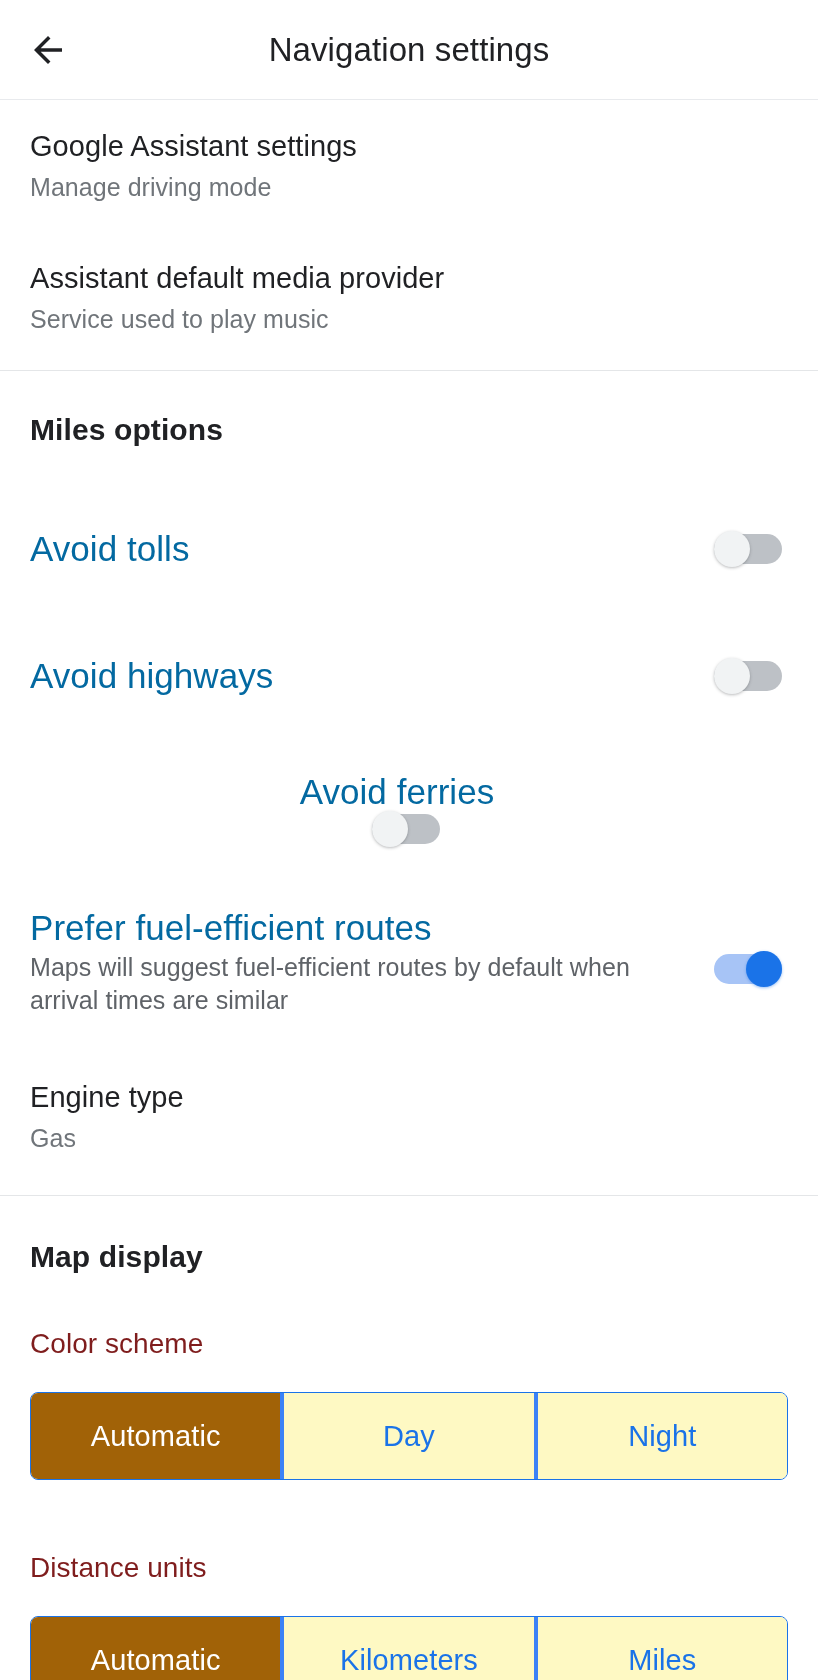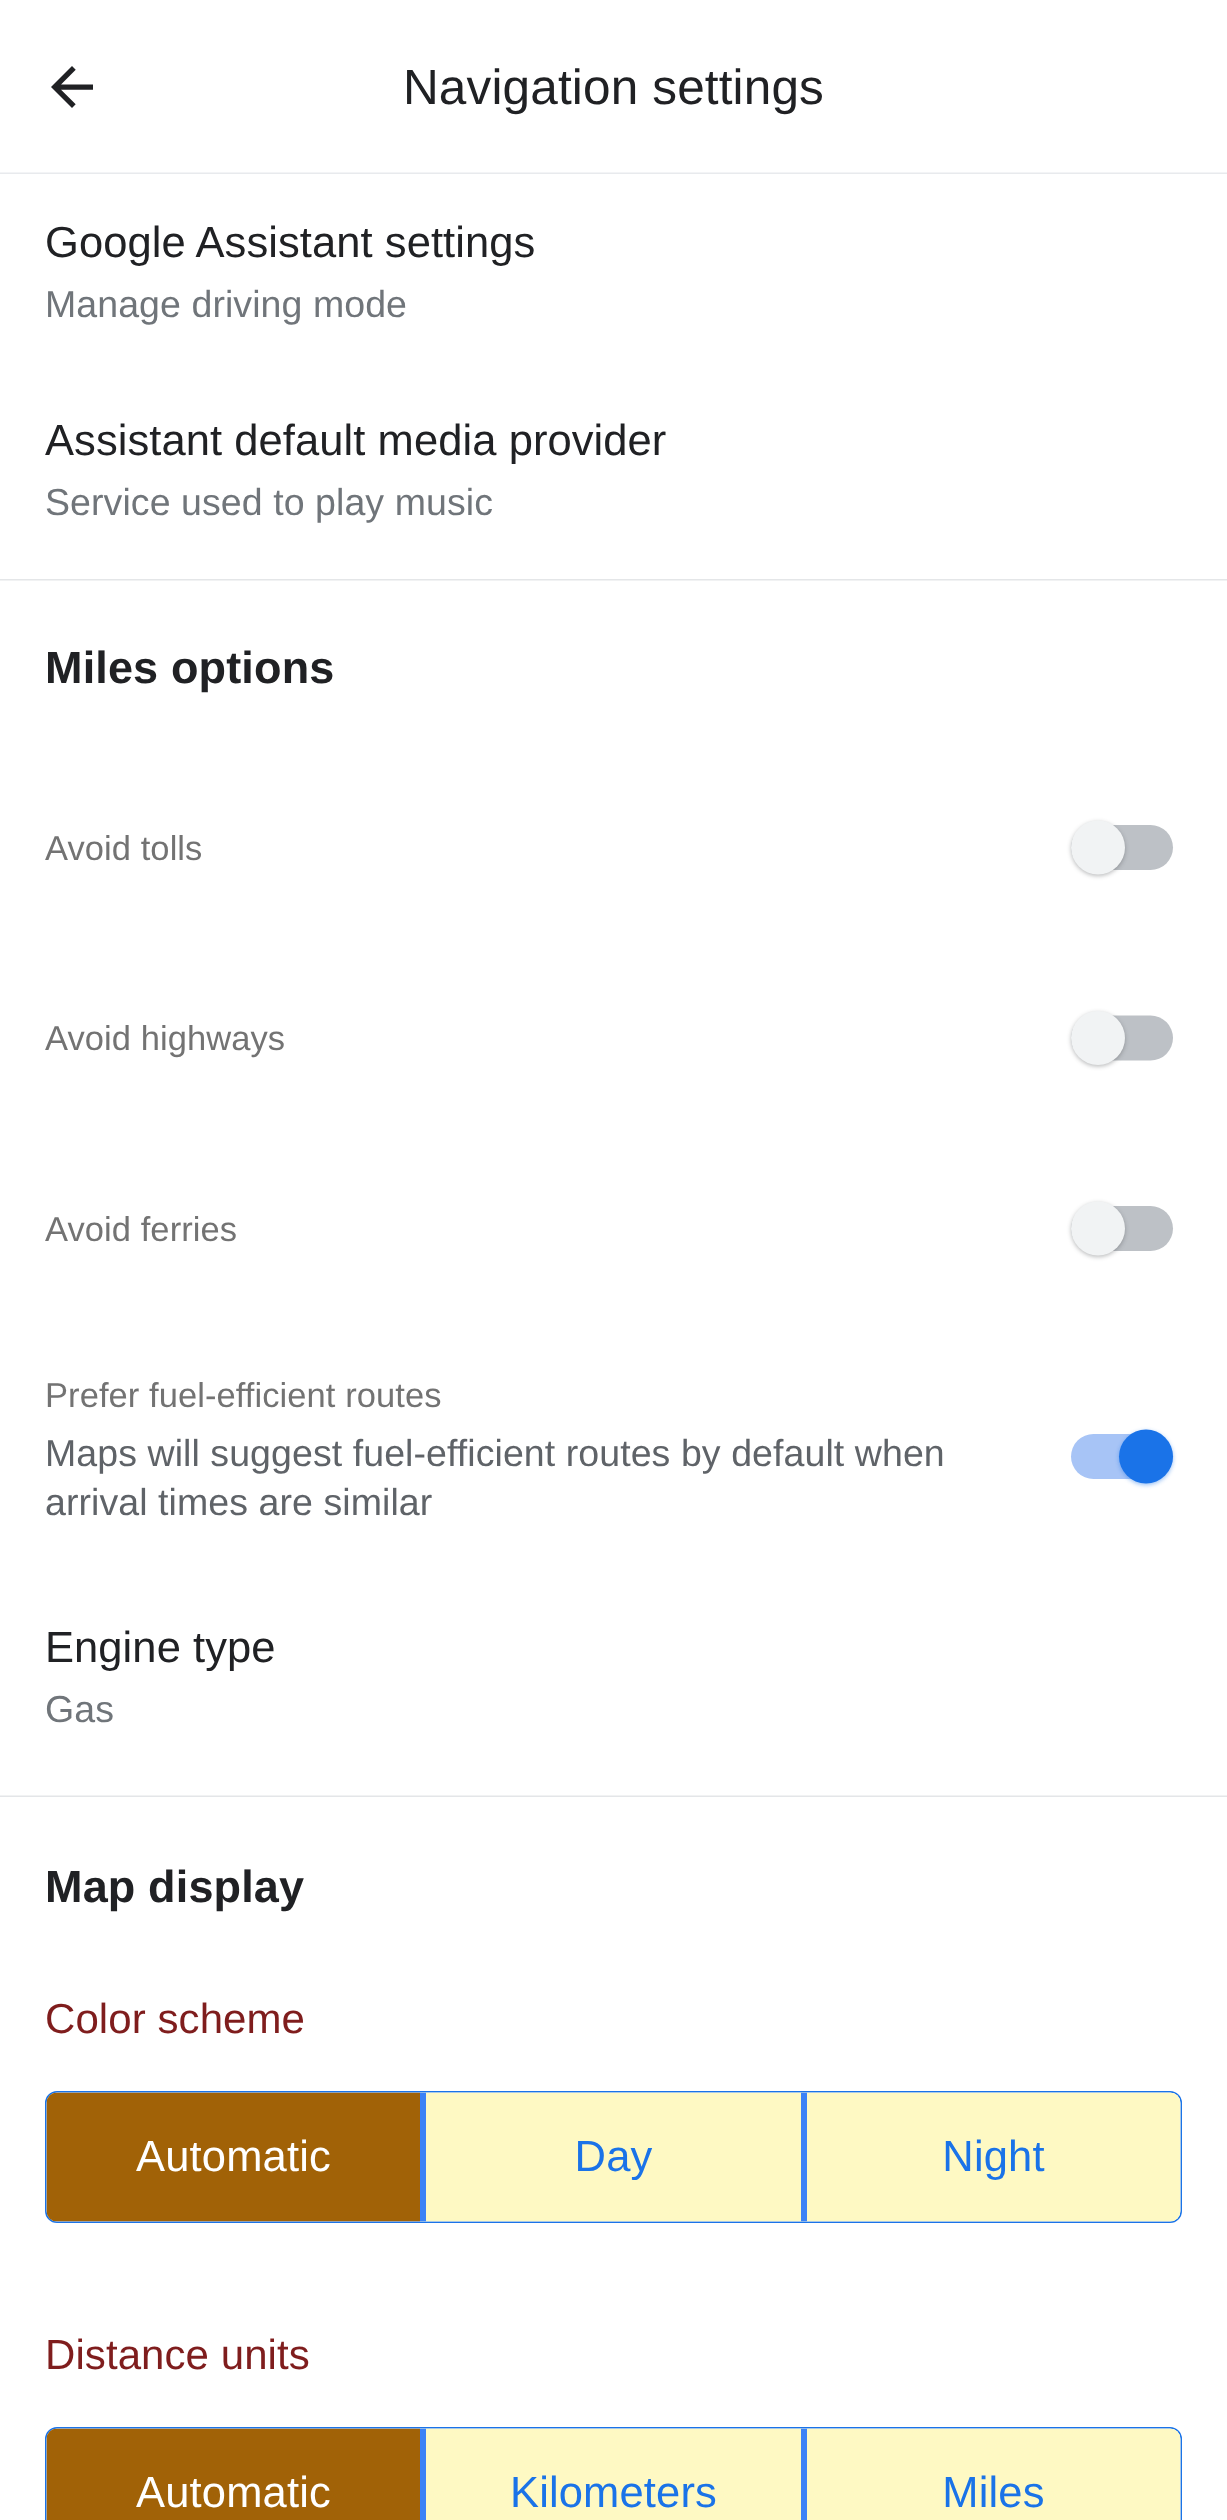"Navigation settings" .appbar { height: 116px -> 100px }
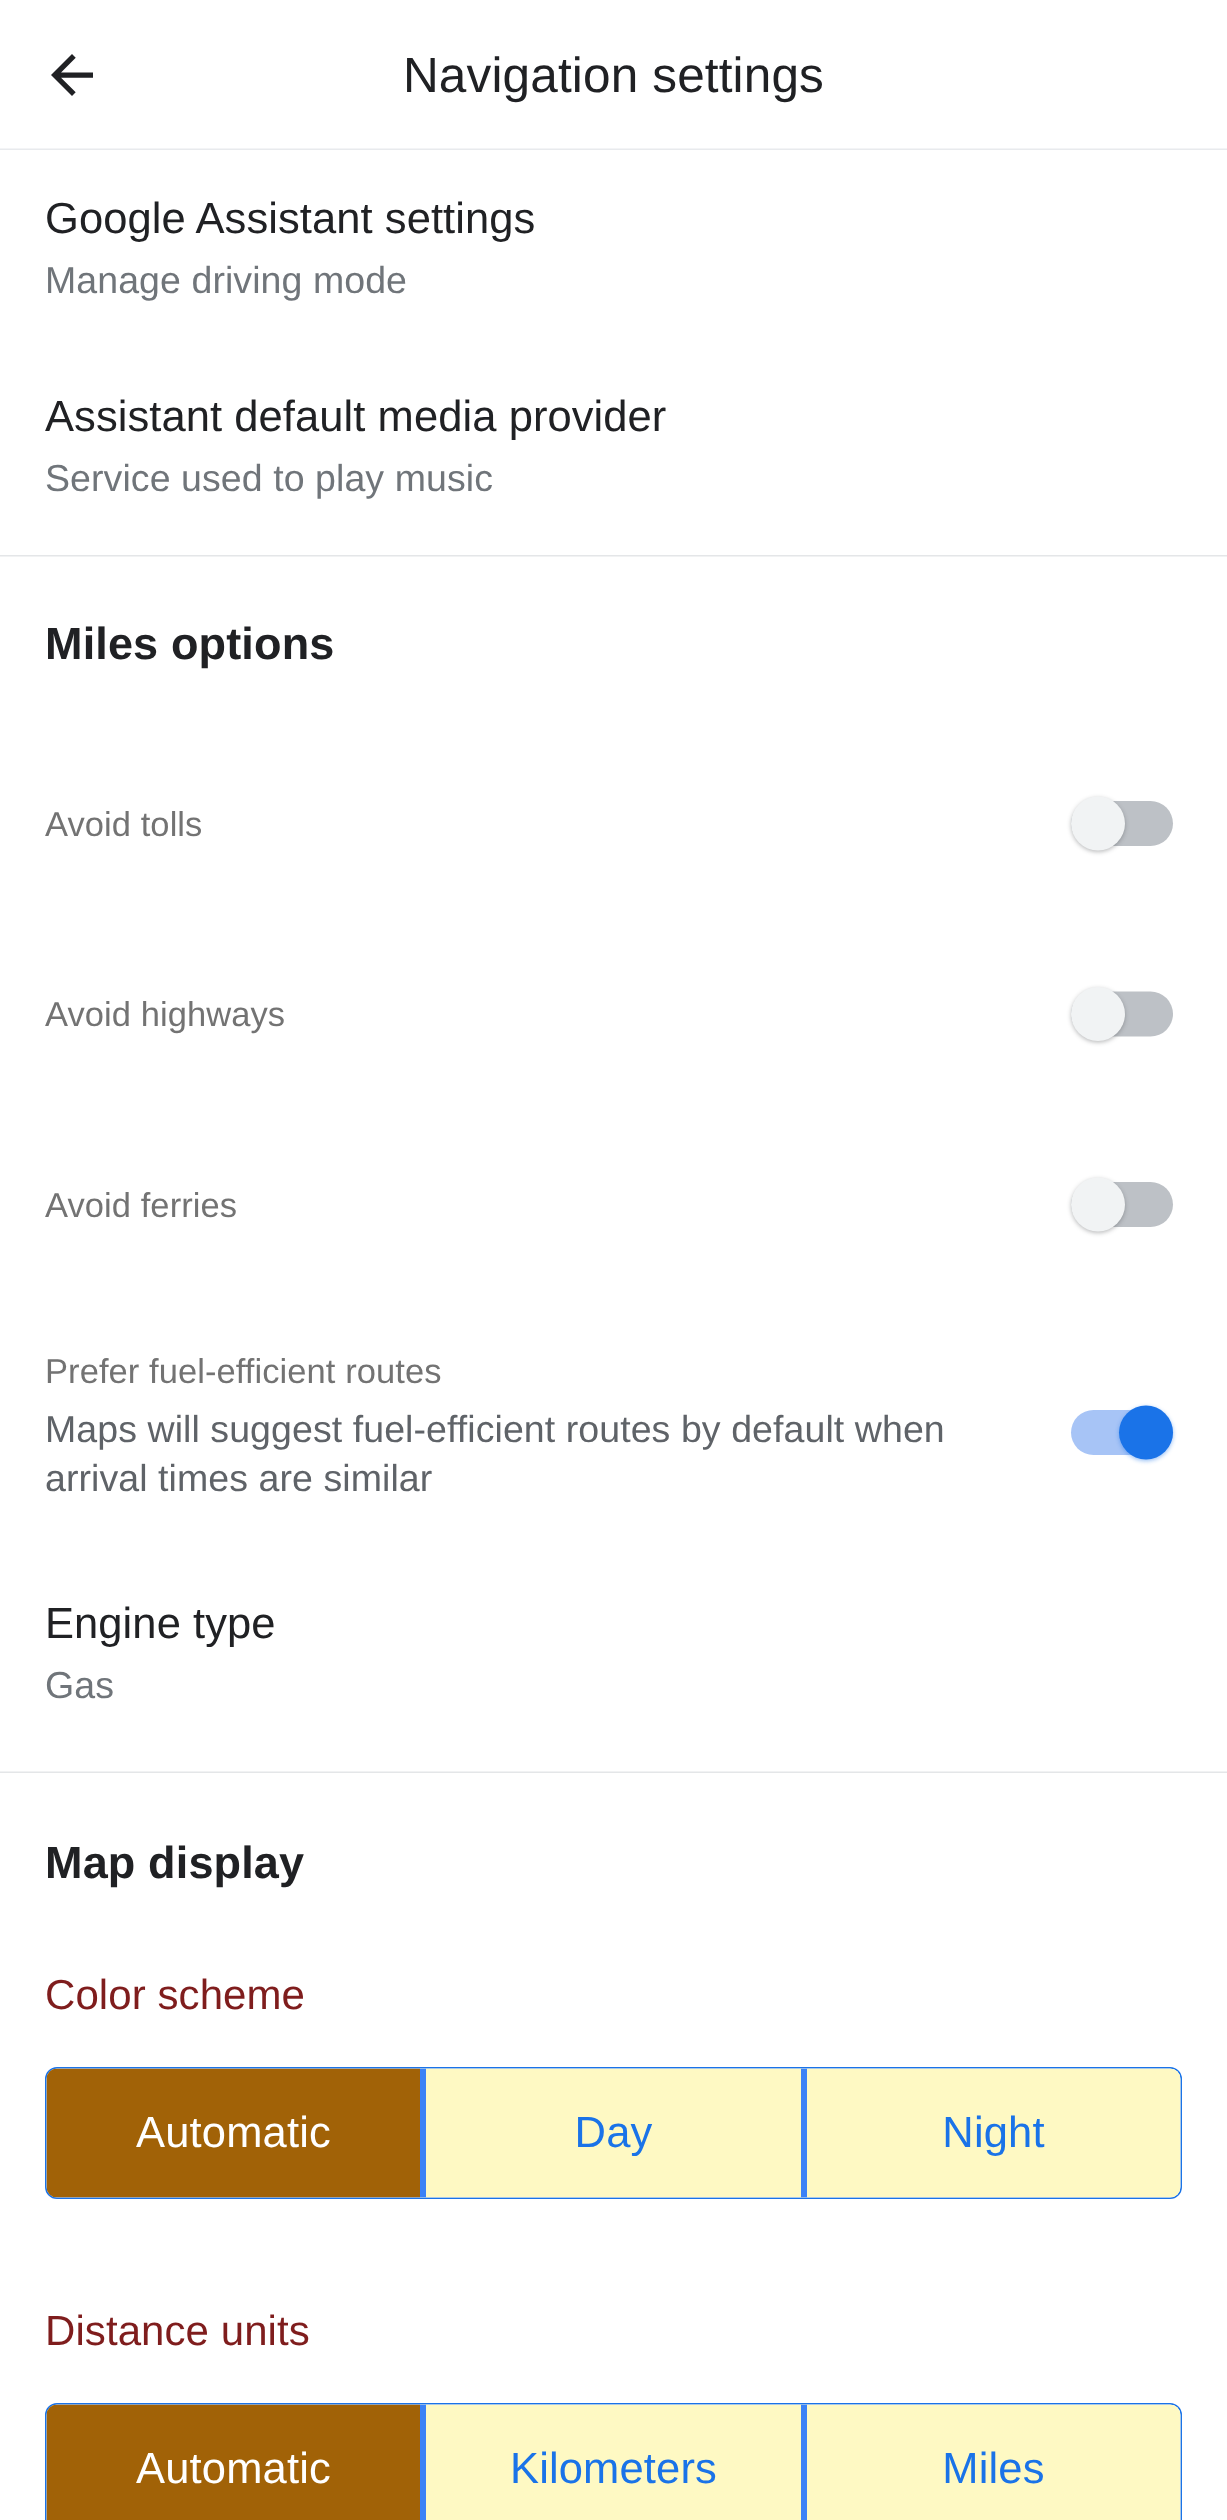"Avoid tolls" .toggle-title { color: #737373 -> #0369a1; font-size: 23px -> 35px }
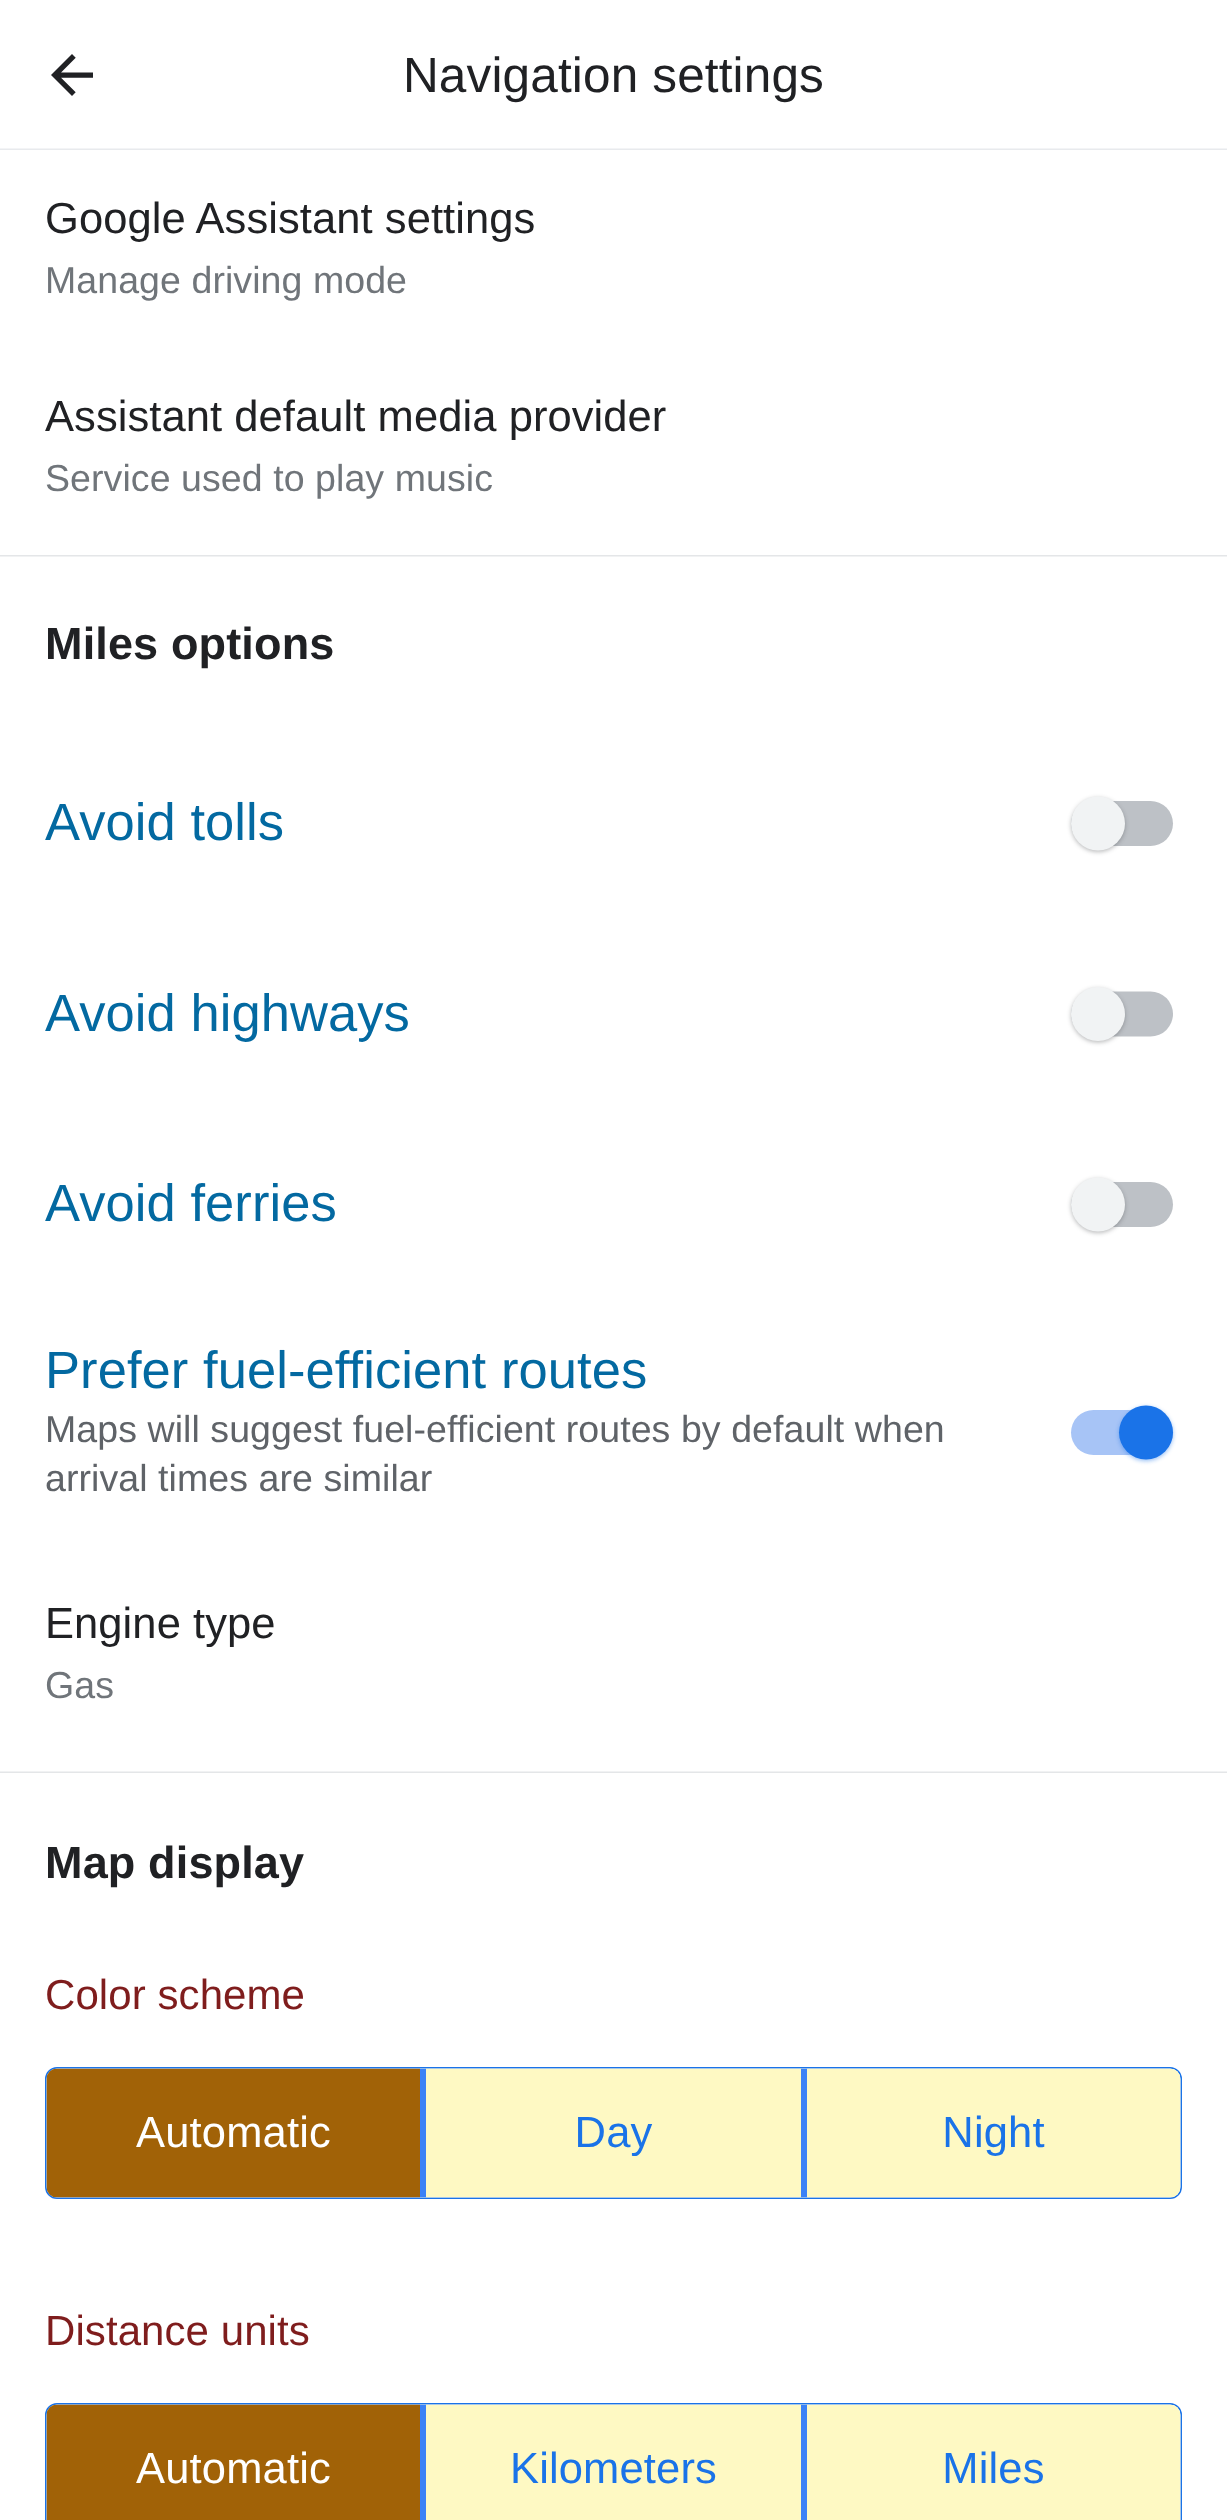"Avoid ferries" div.toggle-row { flex-direction: none -> column }
